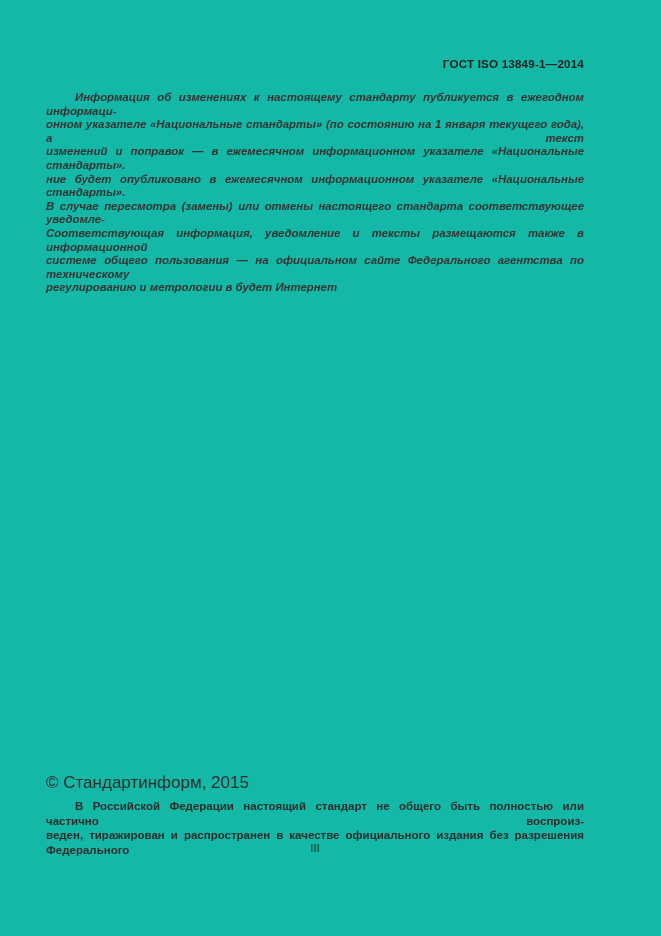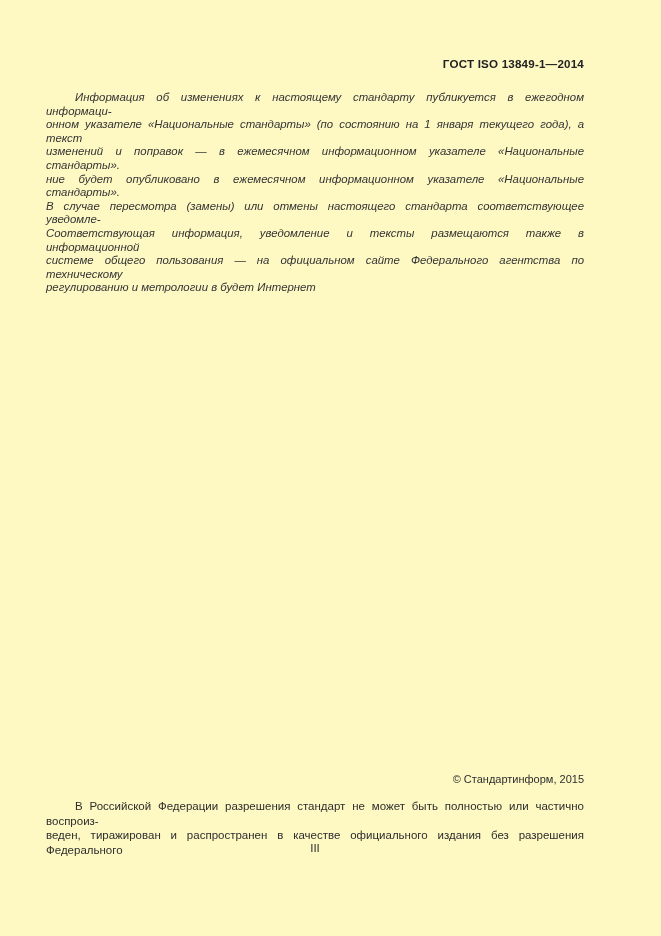"ГОСТ ISO 13849-1—2014" .page { background: #fef9c3 -> #14b8a6 }
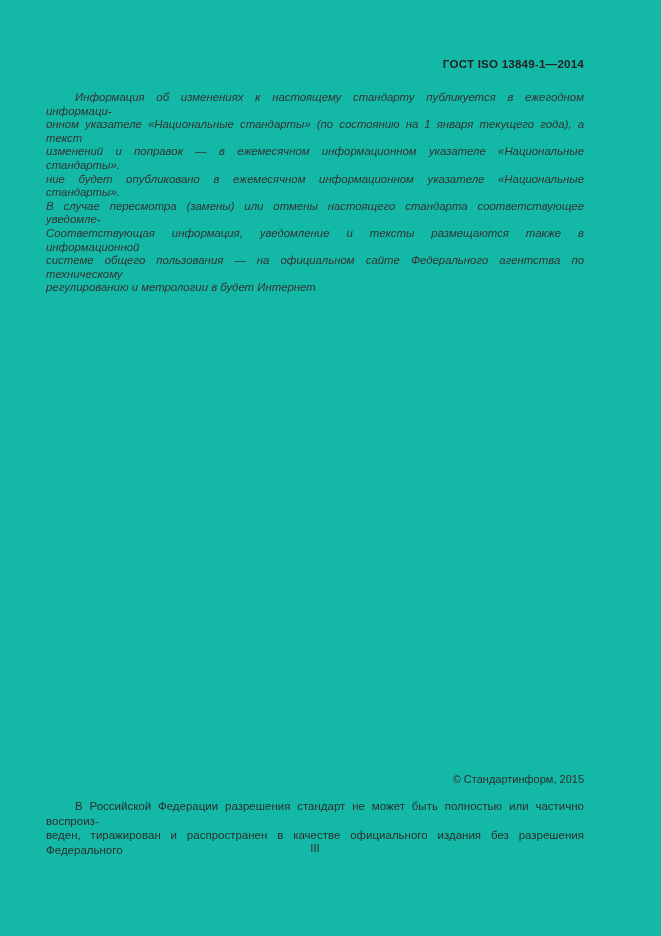"Информация об изменениях к настоящему" .line { font-weight: none -> bold }
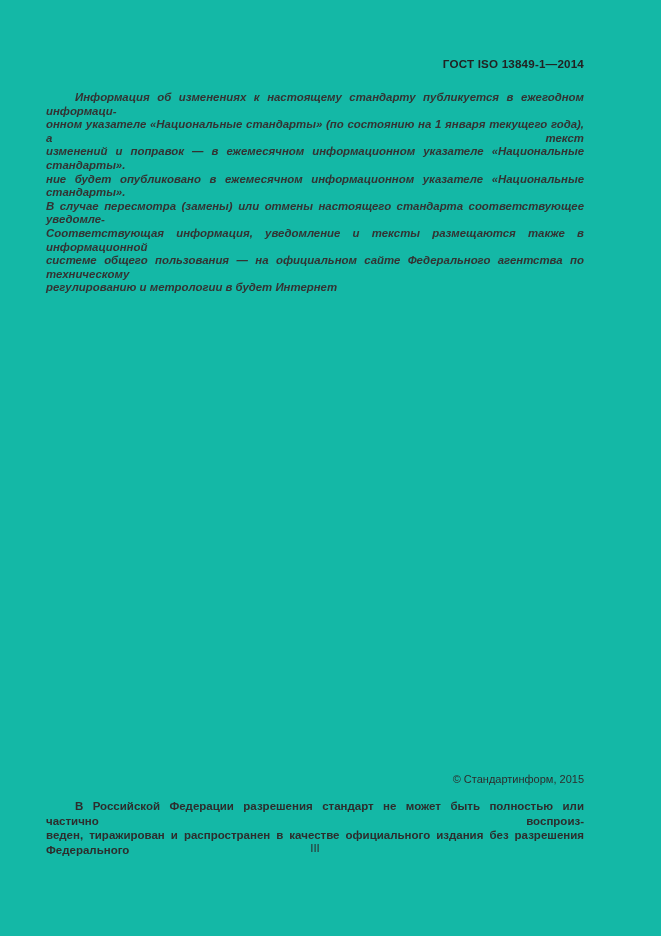"© Стандартинформ, 2015" .copyright { font-size: 11px -> 17px; text-align: right -> left }
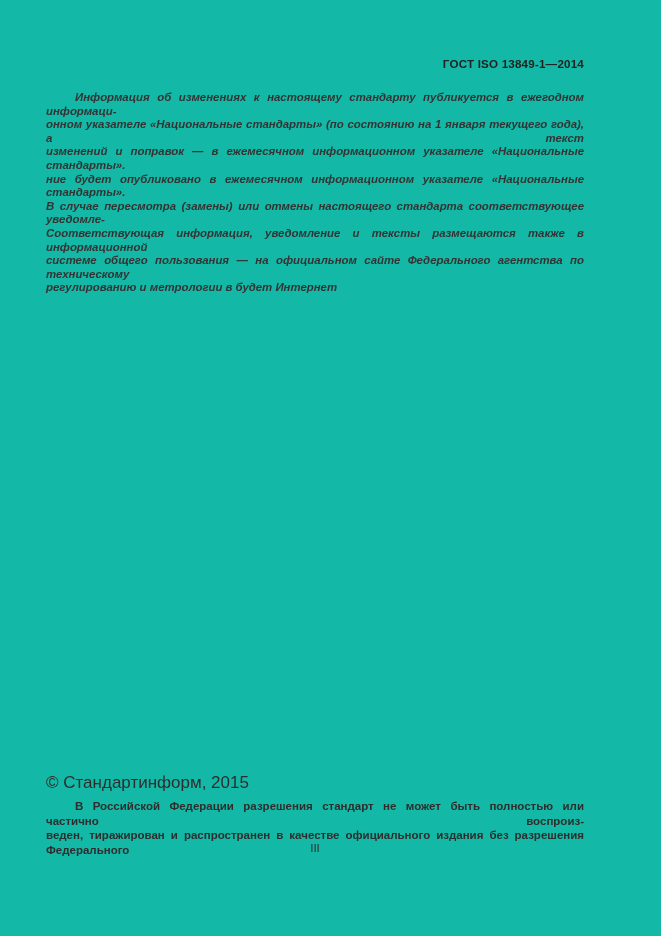"В Российской Федерации разрешения" div.line { text: разрешения стандарт не может -> настоящий стандарт не общего }
